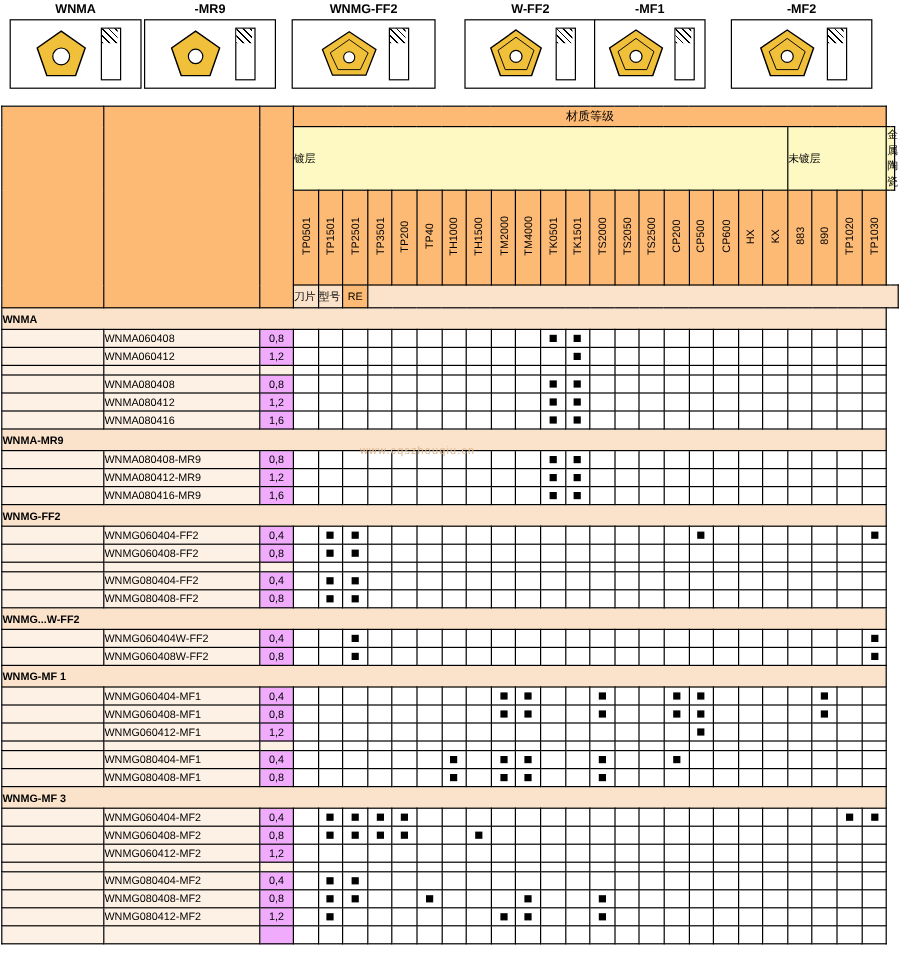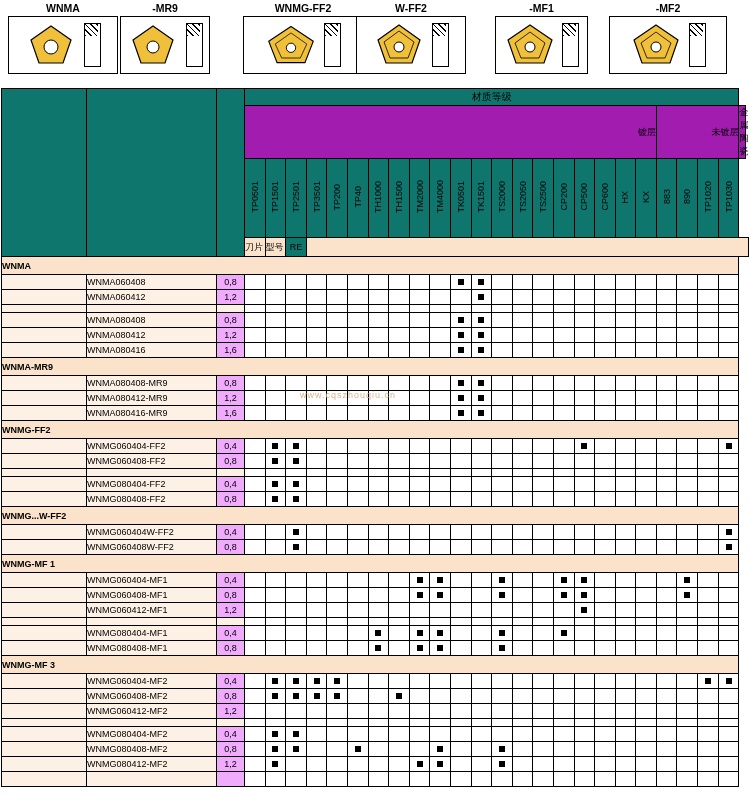"-MR9" div.insert-group { width: 90px -> 110px }
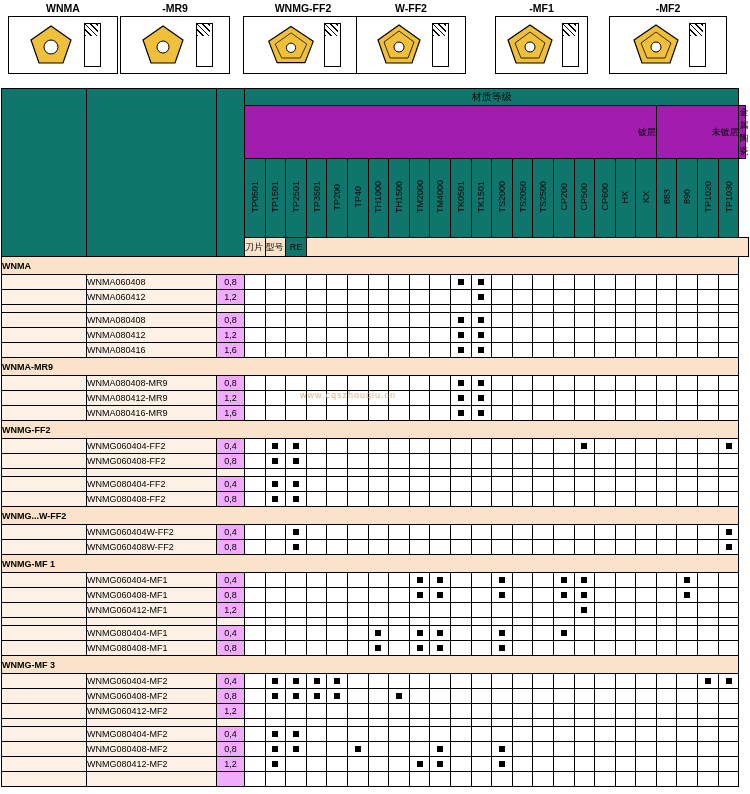"W-FF2" div.insert-group { left: 356px -> 387px }
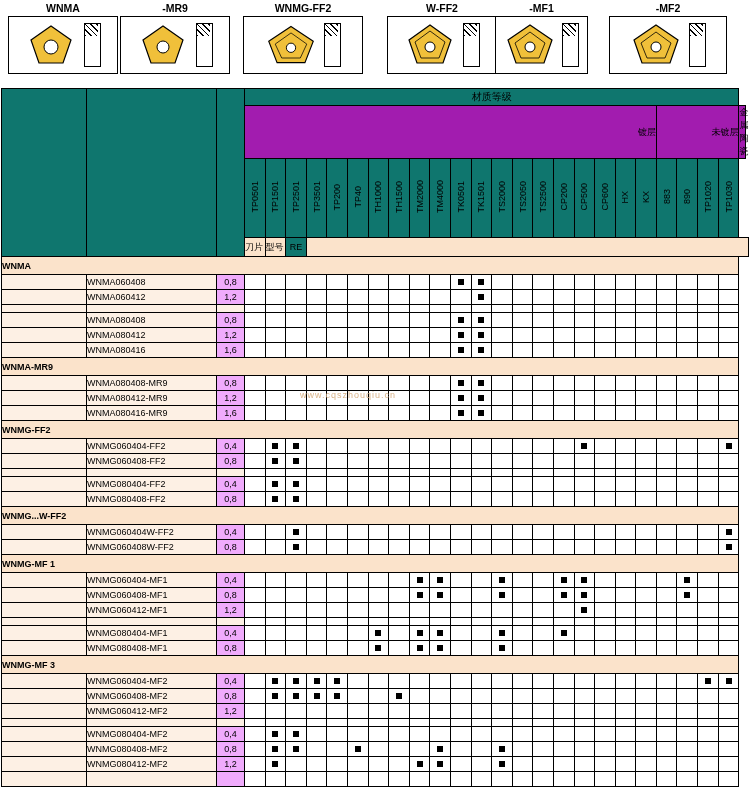"材质等级" .hdr { background: #0f766e -> #fdba74 }
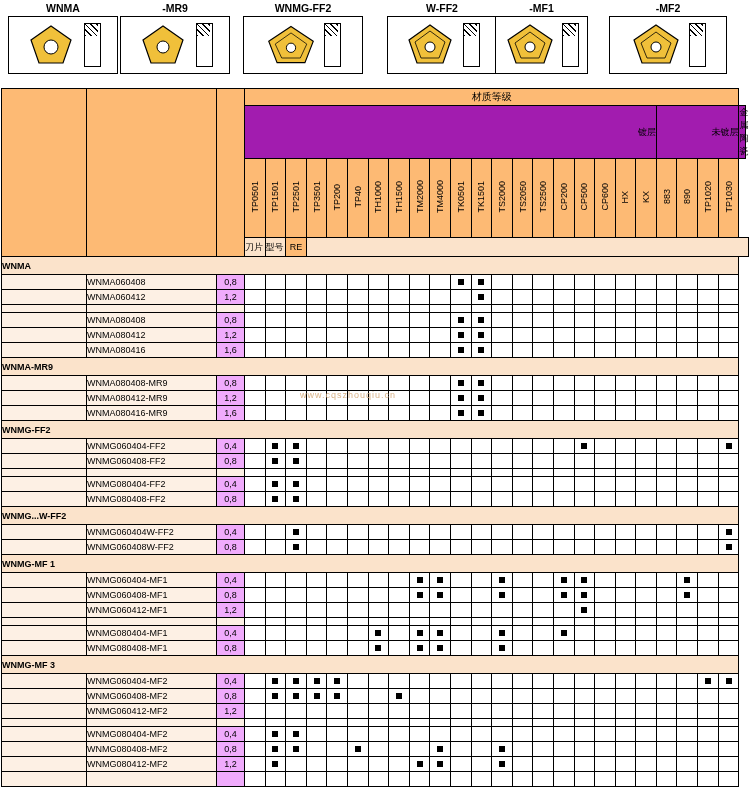"金属陶瓷" .grp-row td { background: #a21caf -> #fef9c3; text-align: right -> left }
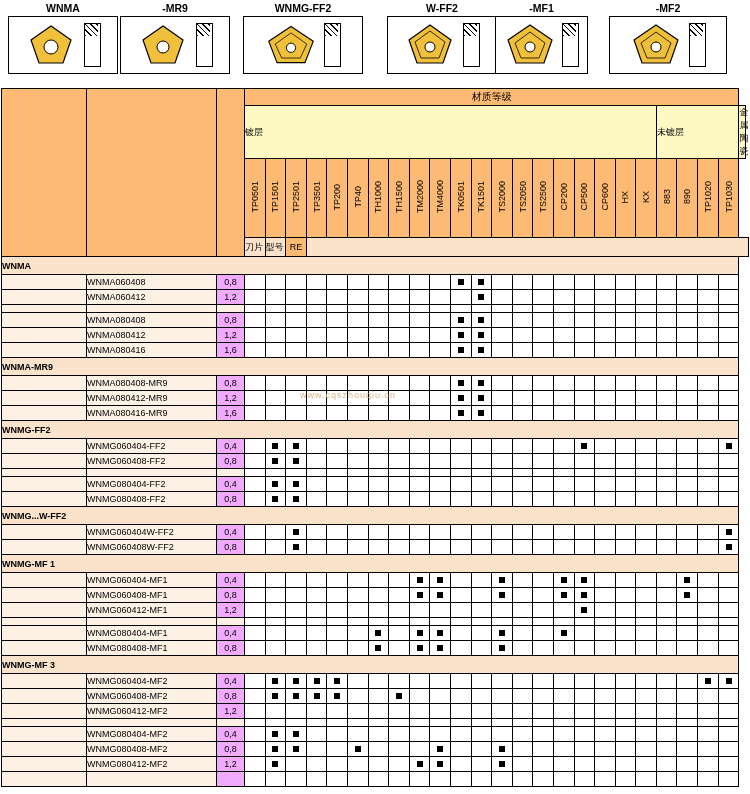"www.cqszhouqiu.cn" .watermark { top: 390px -> 370px }
